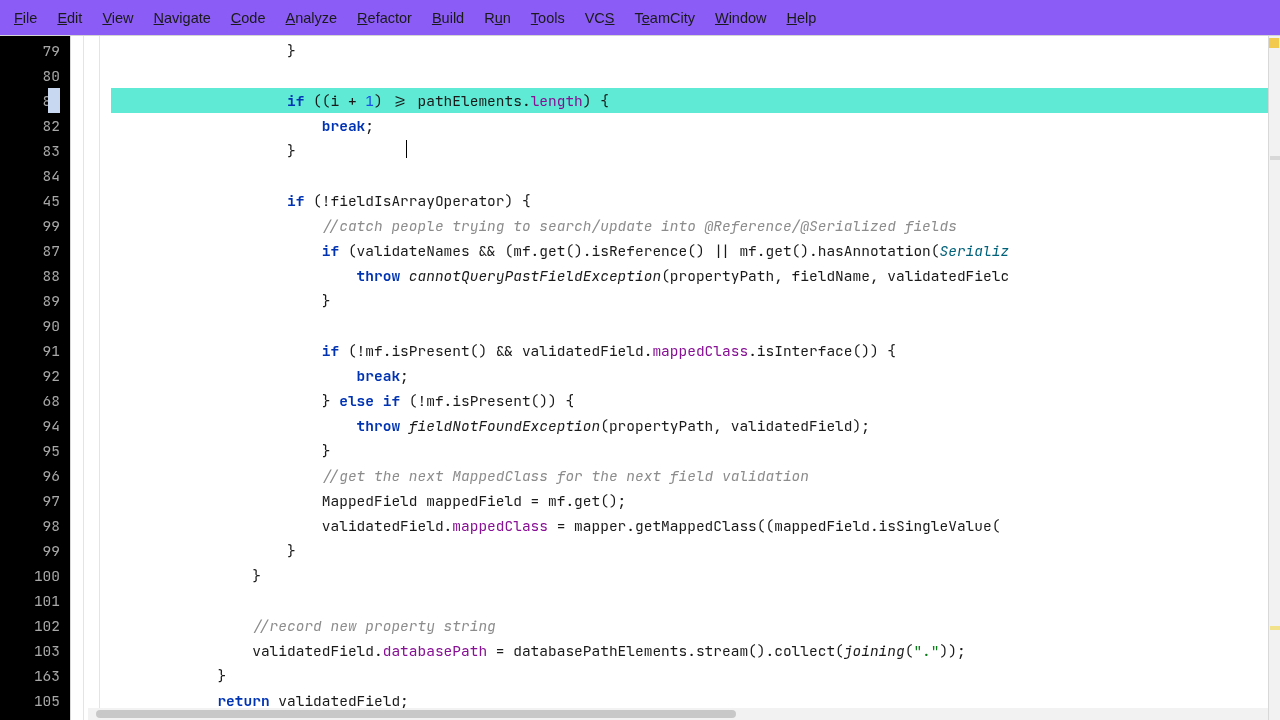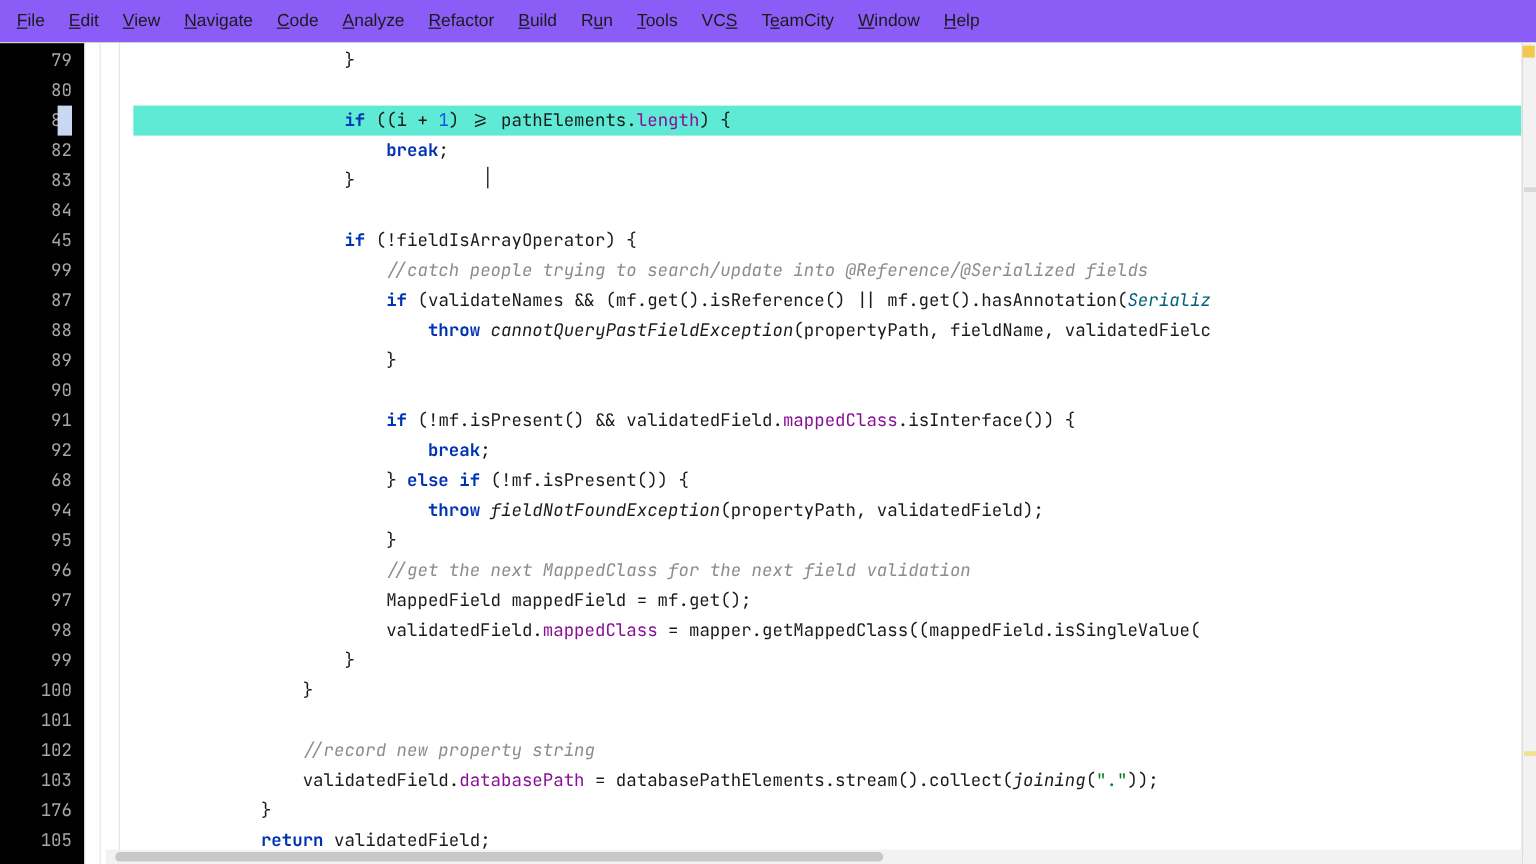"176" div { text: 176 -> 163 }
